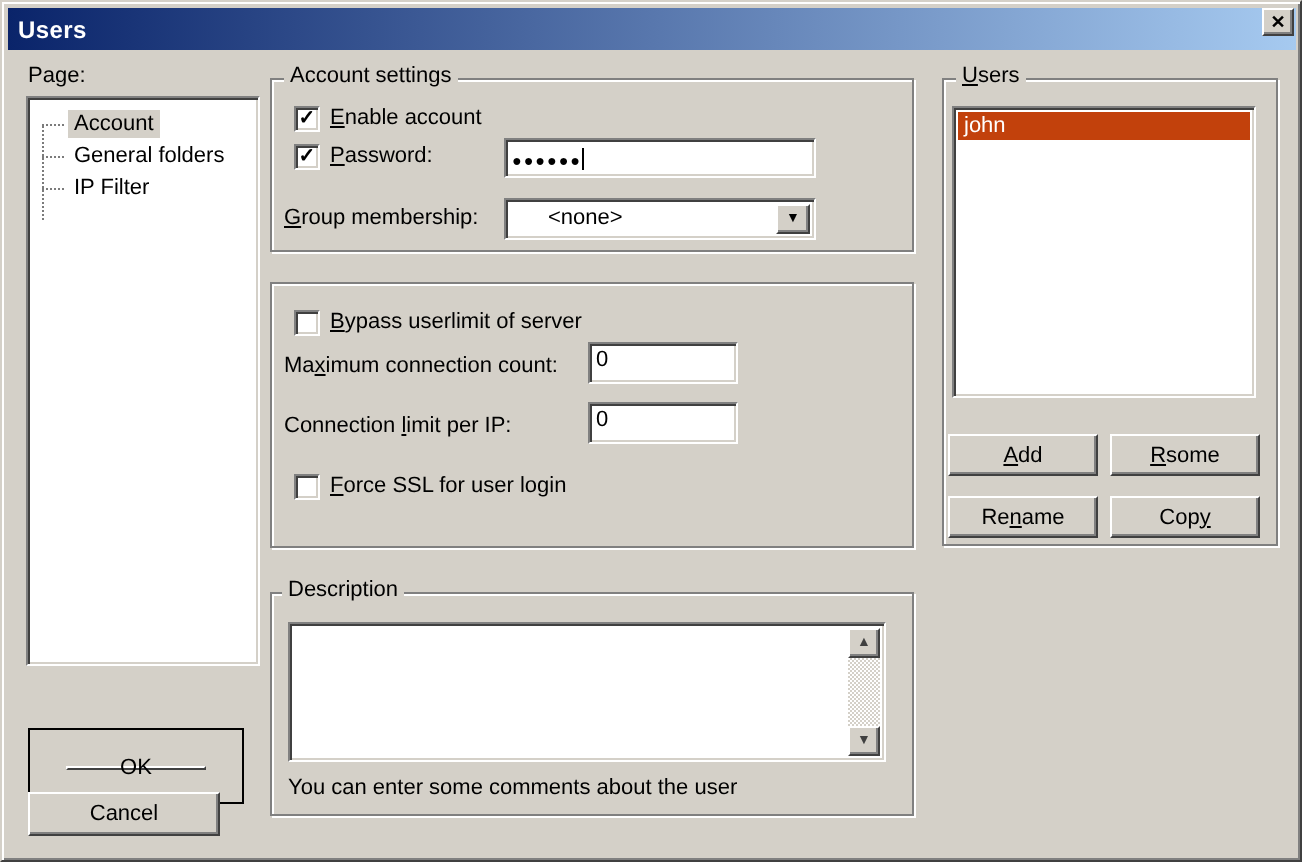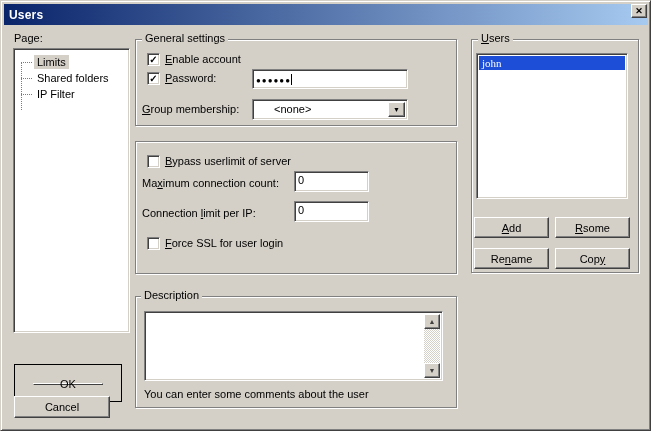"General settings" div.group-title { text: General -> Account }
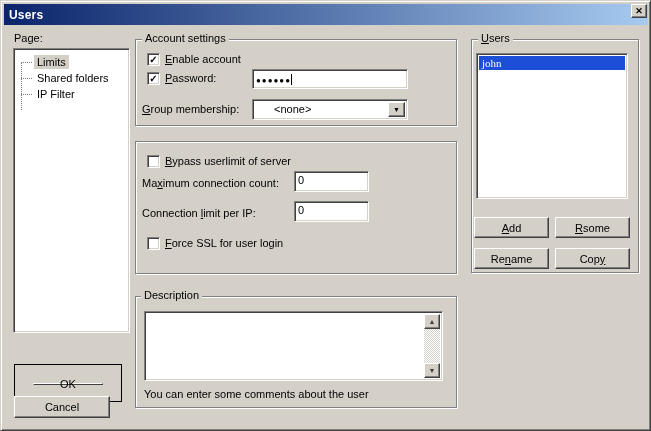"Limits" span.tree-label { text: Limits -> Account }
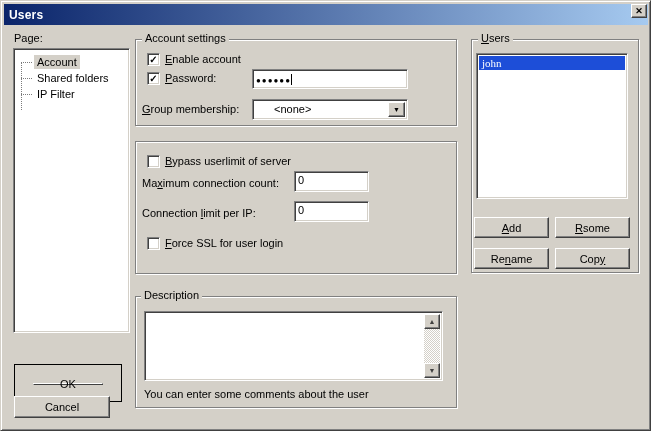"john" .list-item-selected { background: #1d4ed8 -> #c2410c; font-family: Liberation Serif, serif -> none }
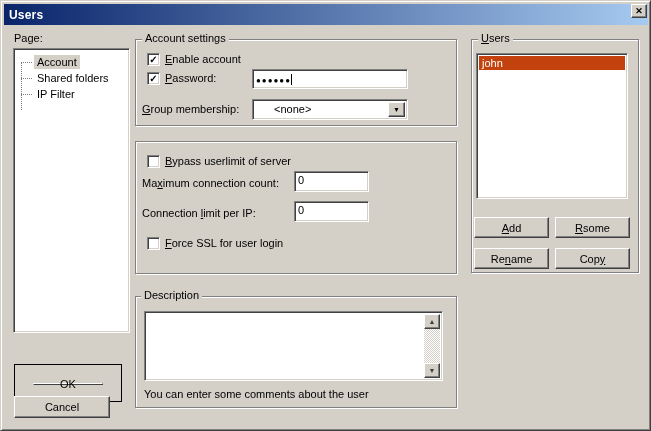"Shared folders" span.tree-label { text: Shared -> General }
